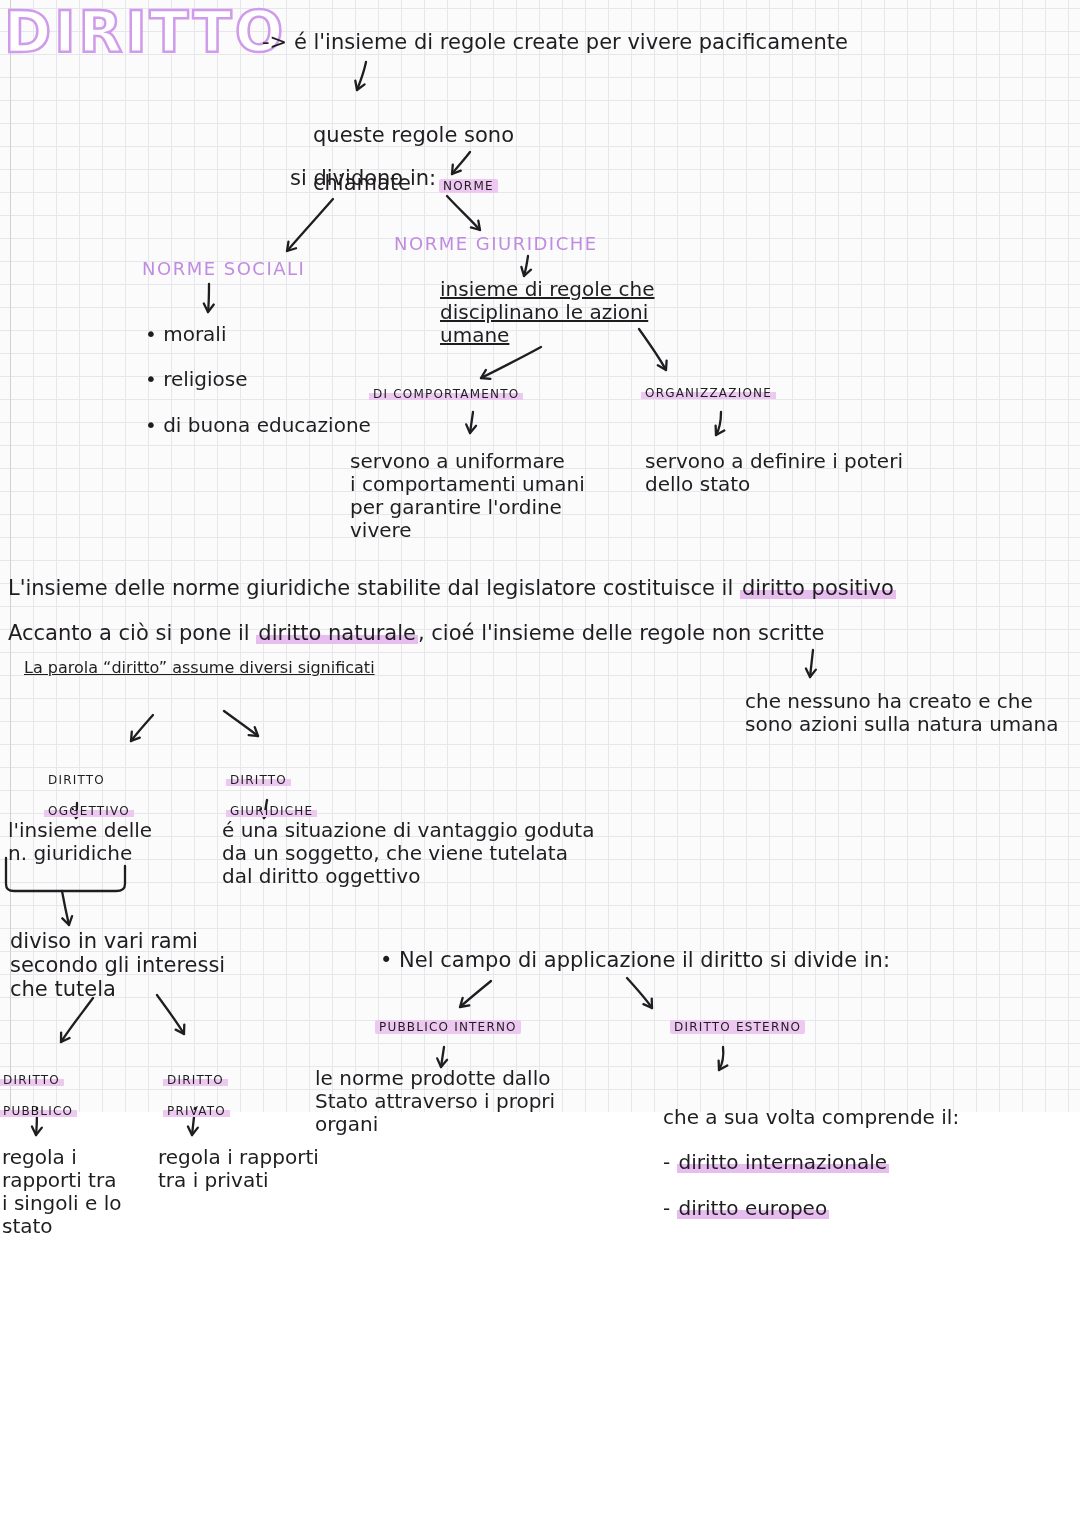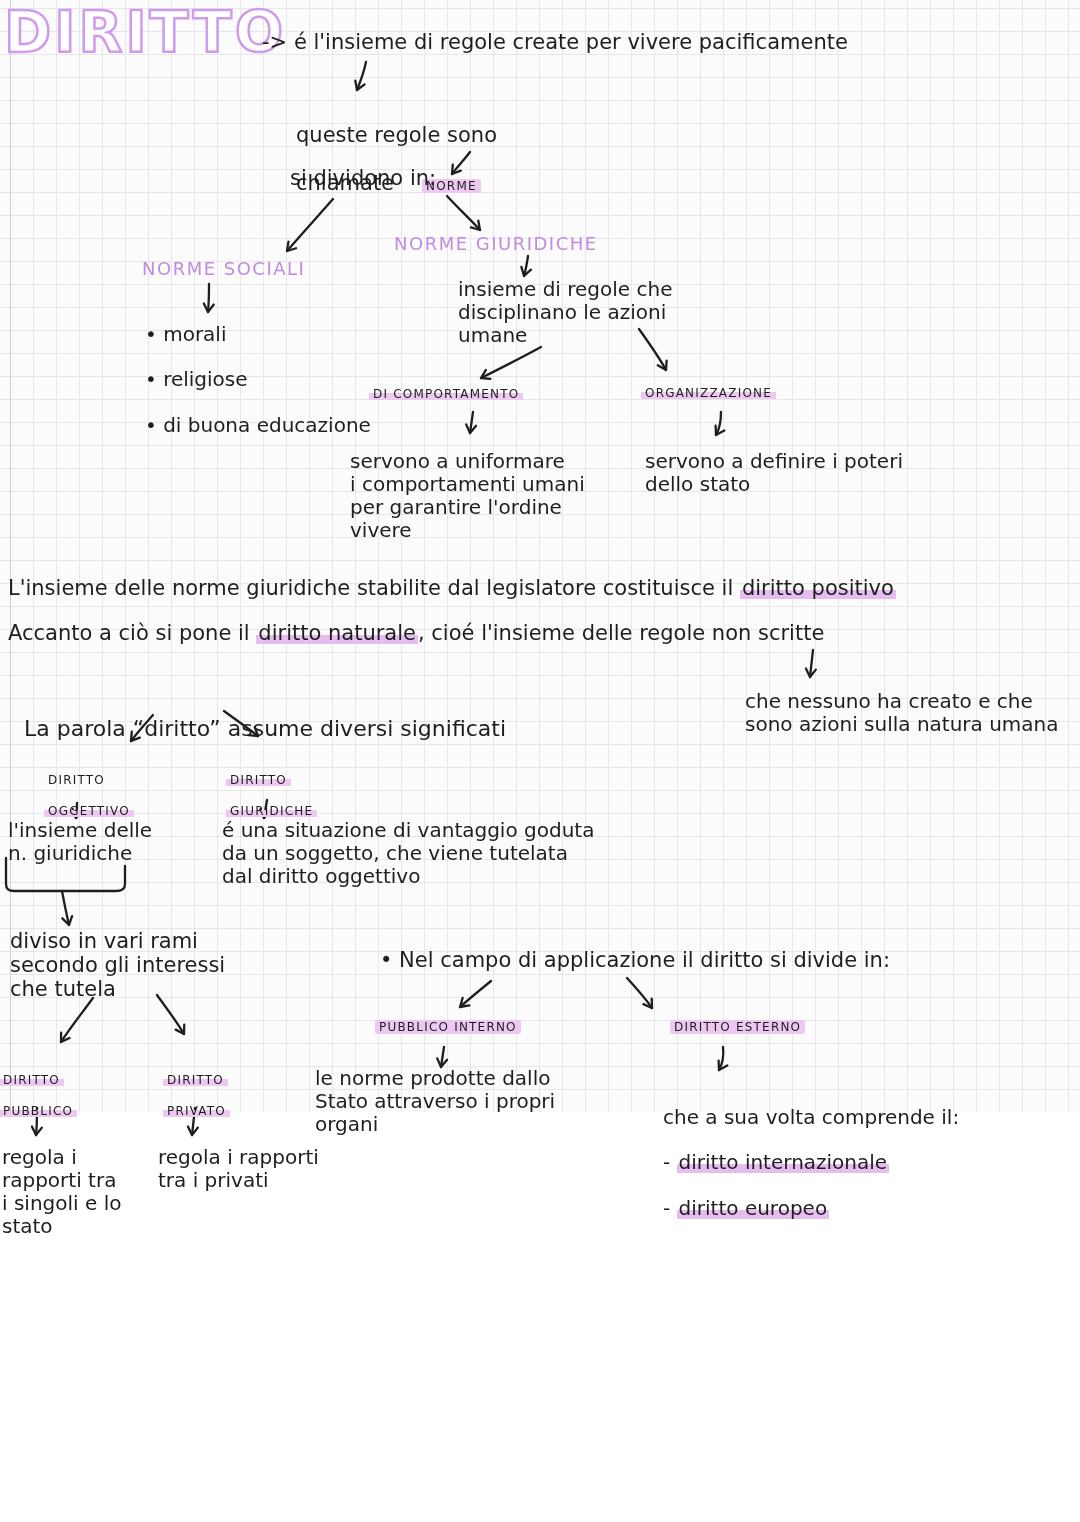"queste regole sono" .row { margin-left: none -> 17px }
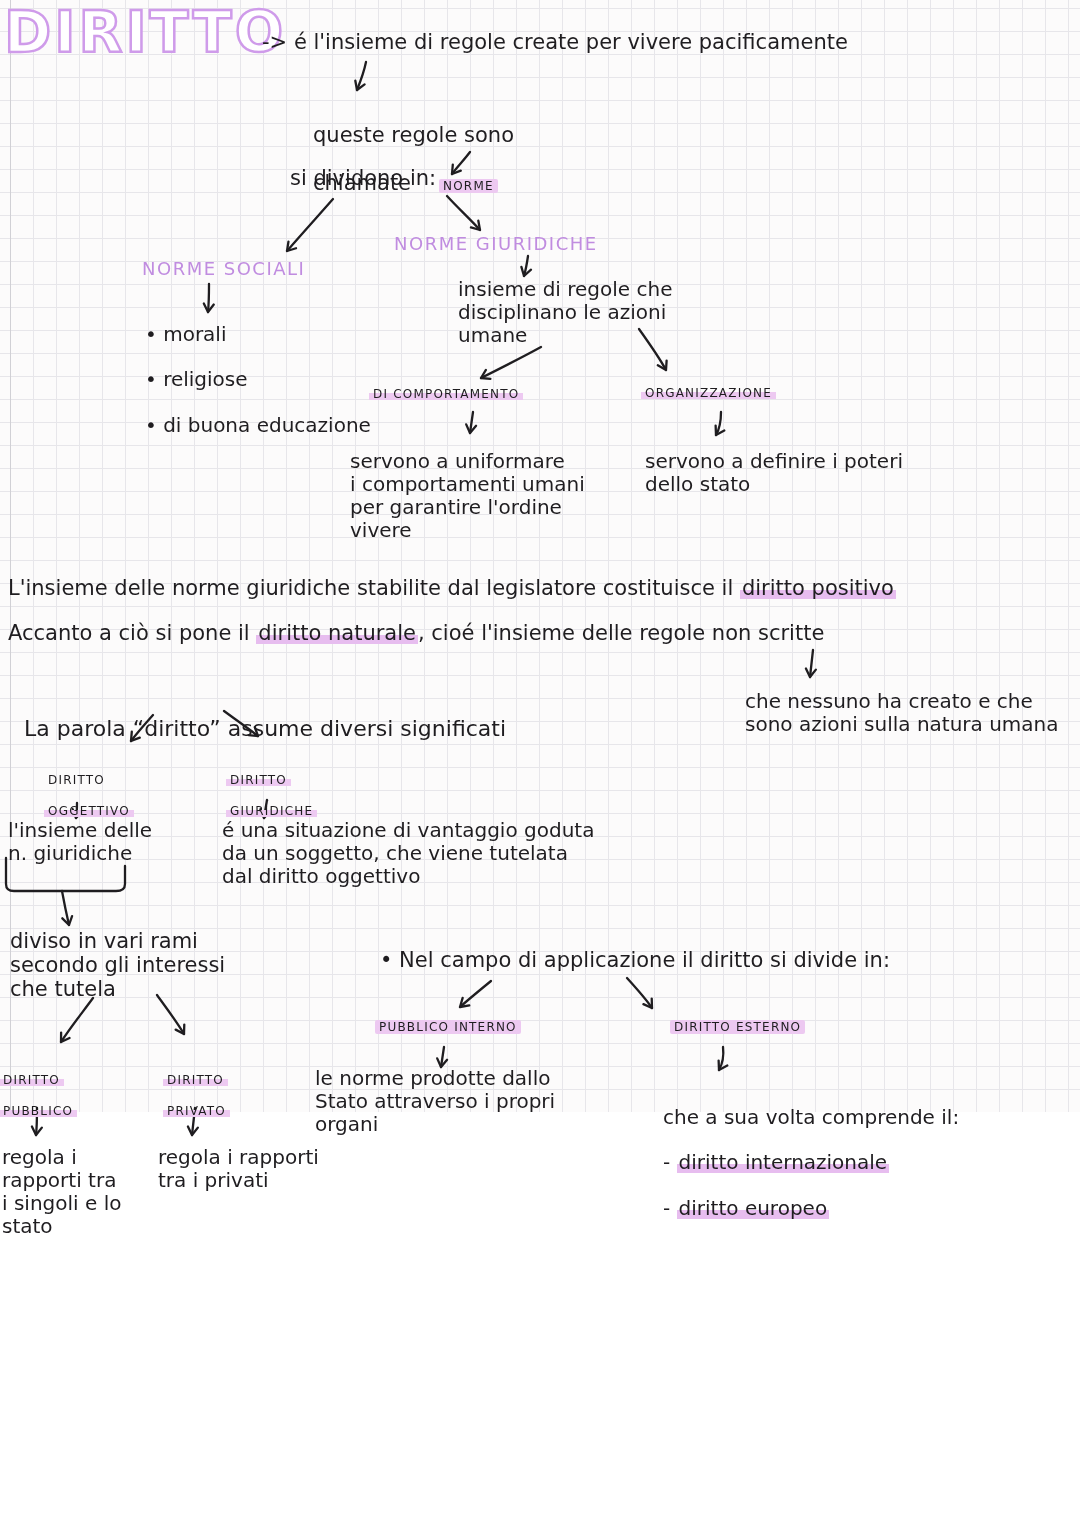"insieme di regole che" div.abs { left: 458px -> 440px; text-decoration: none -> underline }
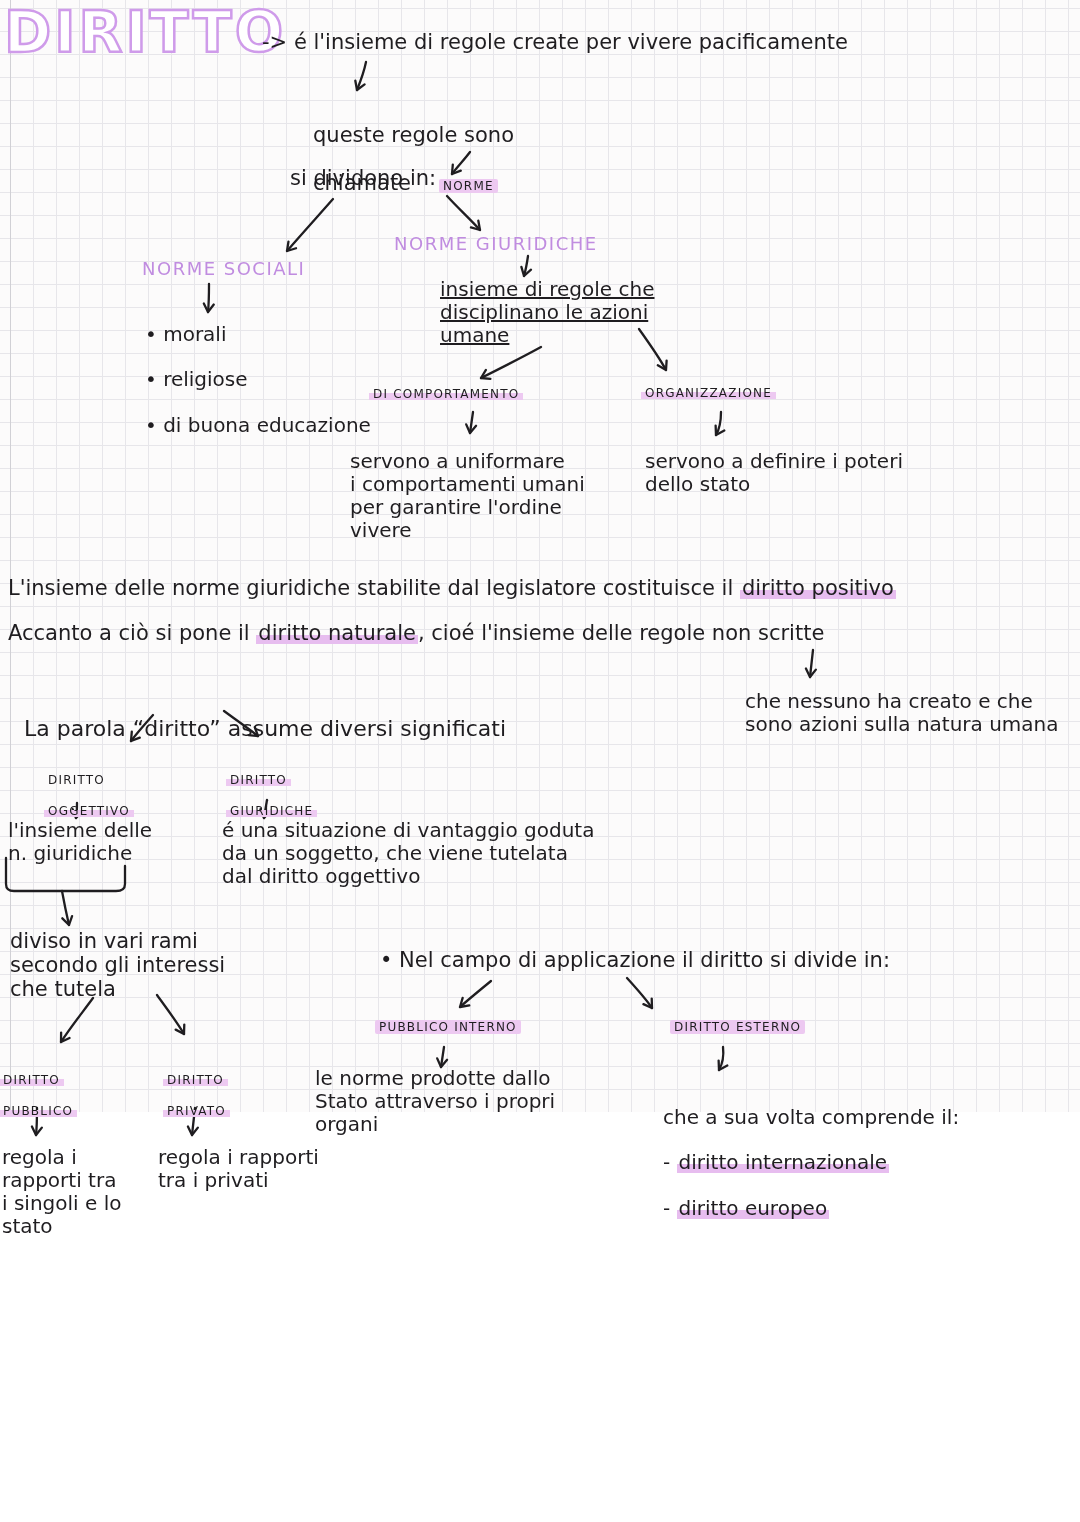"La parola “diritto” assume diversi" div.abs { font-size: 22px -> 16px; text-decoration: none -> underline; top: 716px -> 658px }
